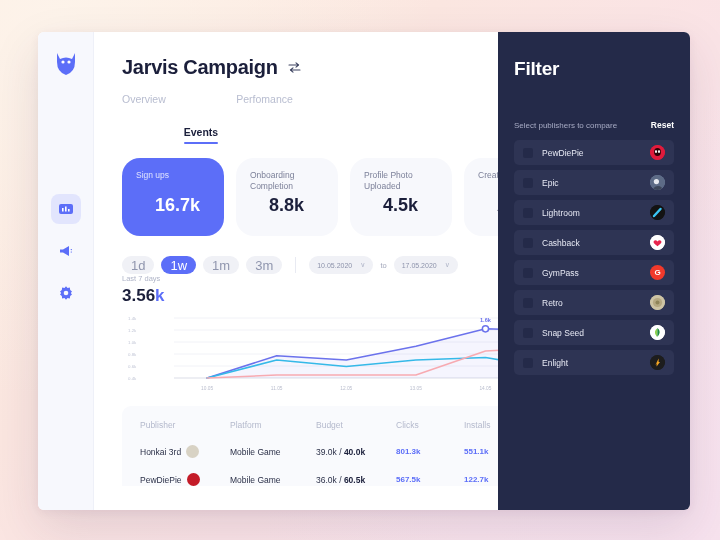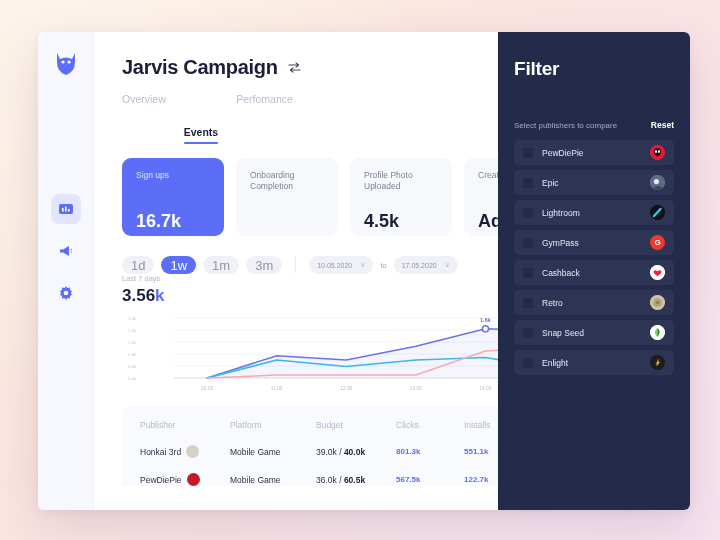"Sign ups" .card { border-radius: 9px -> 18px }
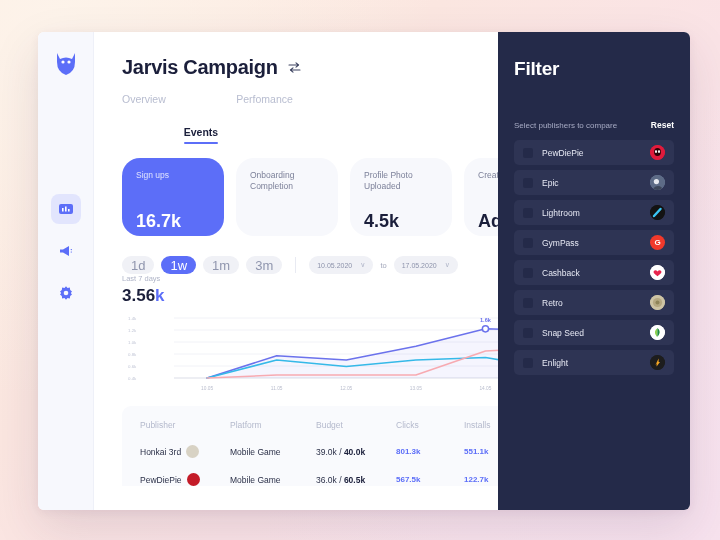"16.7k" .card-value { margin-left: none -> 19px; padding-bottom: 4px -> 20px }
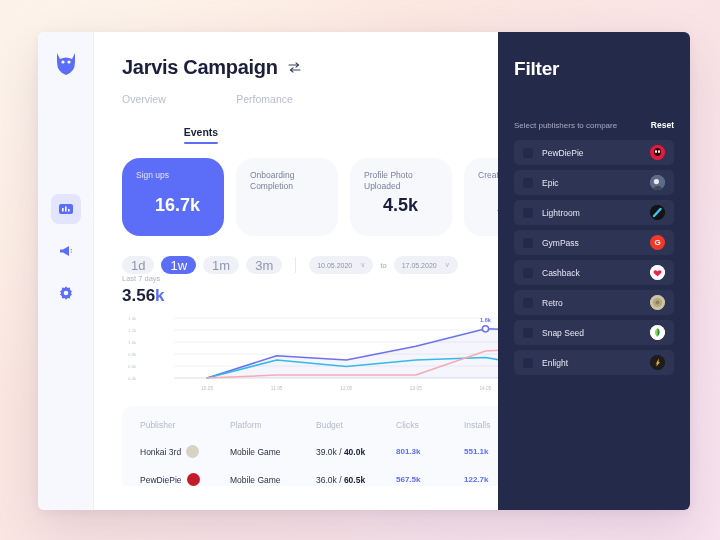"8.8k" div.card-value { html: none -> <div>8.8k</div> }
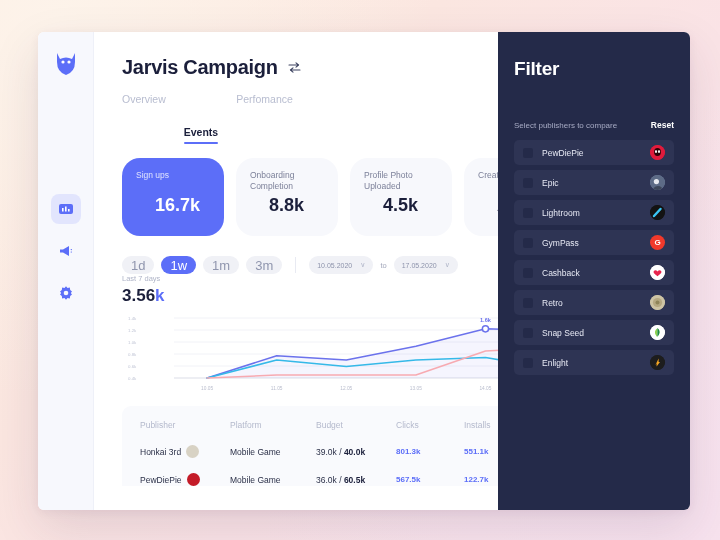"GymPass" div.pub { order: before "Cashback" -> after "Cashback" }
